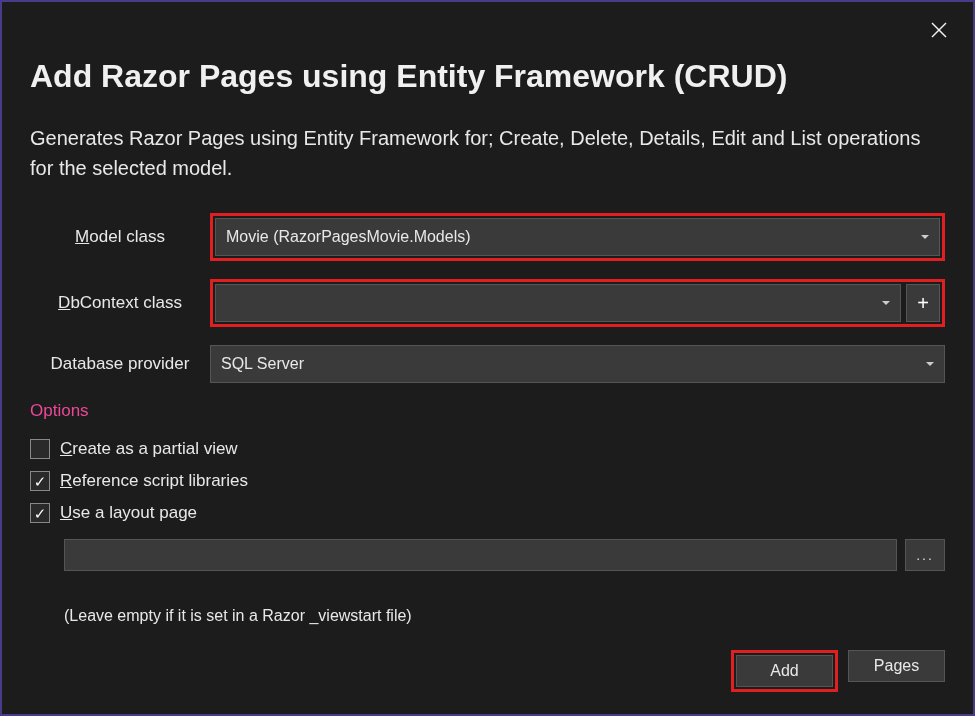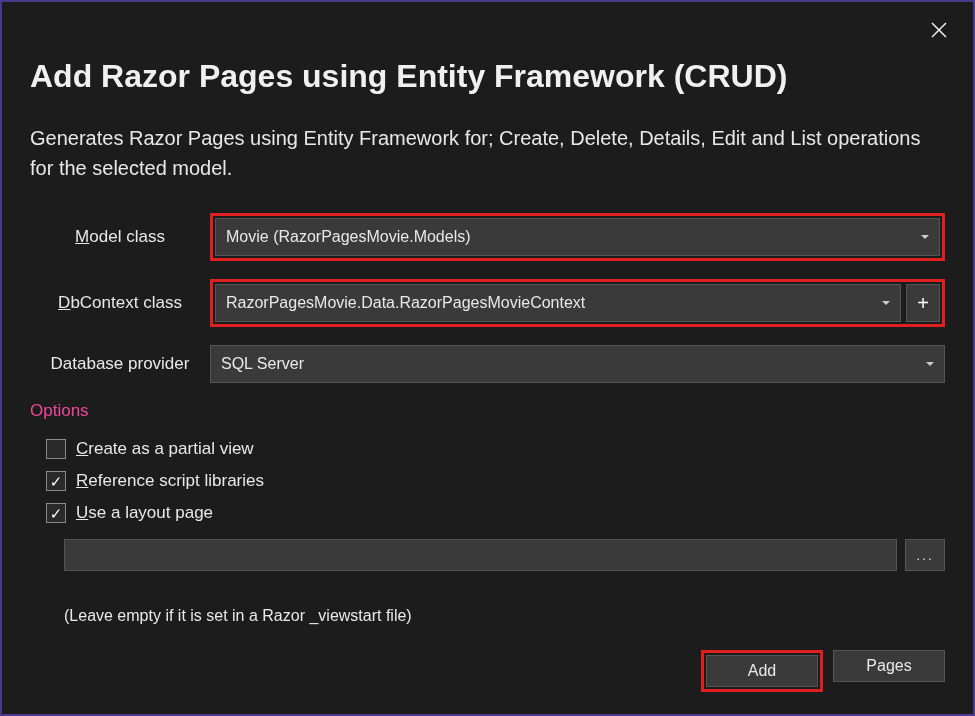"RazorPagesMovie.Data.RazorPagesMovieCont" span { html: <span>RazorPagesMovie.Data.RazorPagesMovieContext</span> -> none }
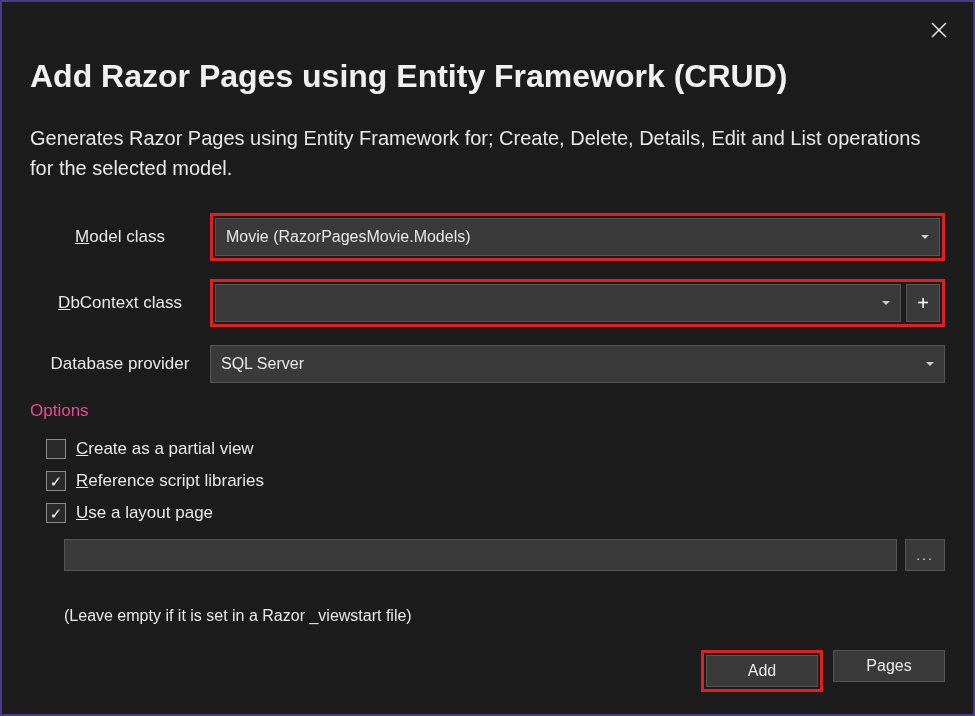"Create as a partial view" .checkbox-row { margin-left: 16px -> 0 }
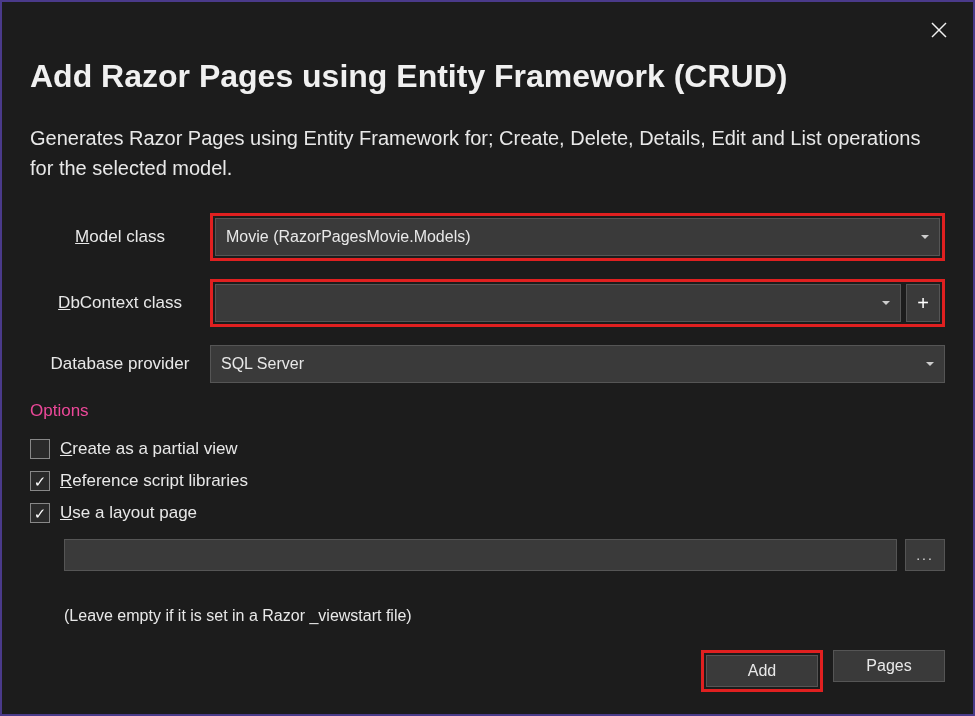"Add" .btn { width: 112px -> 97px }
